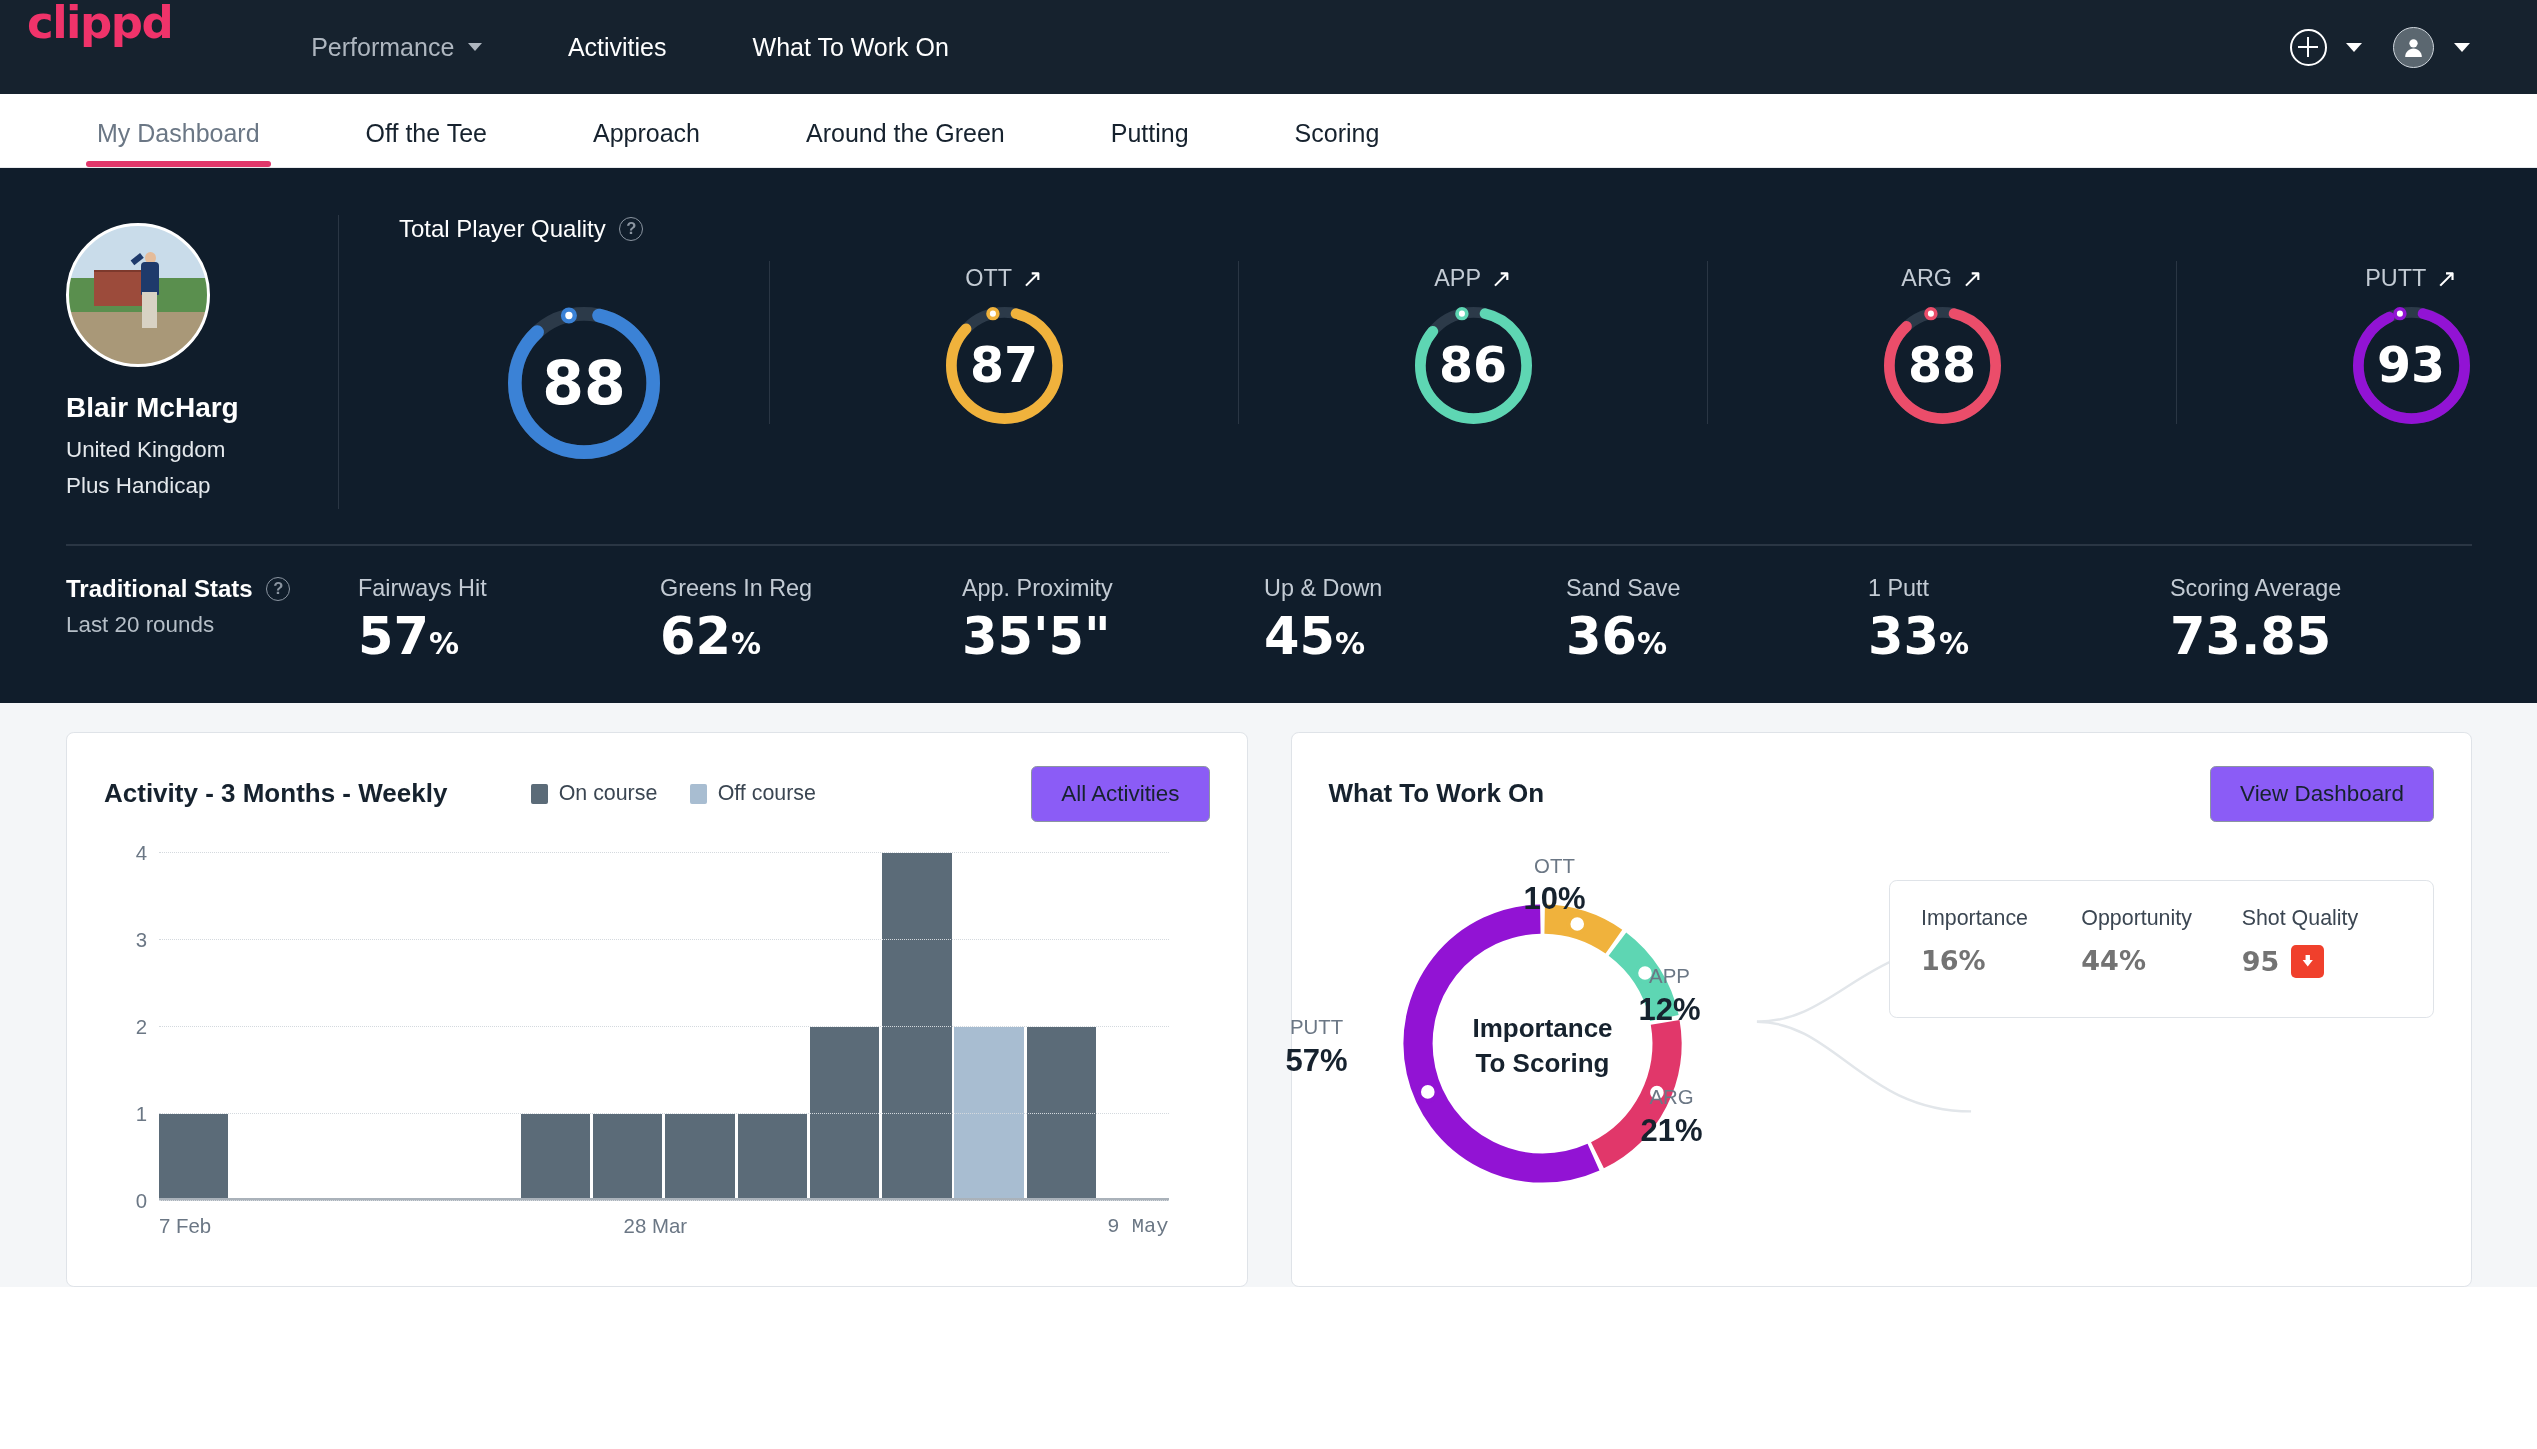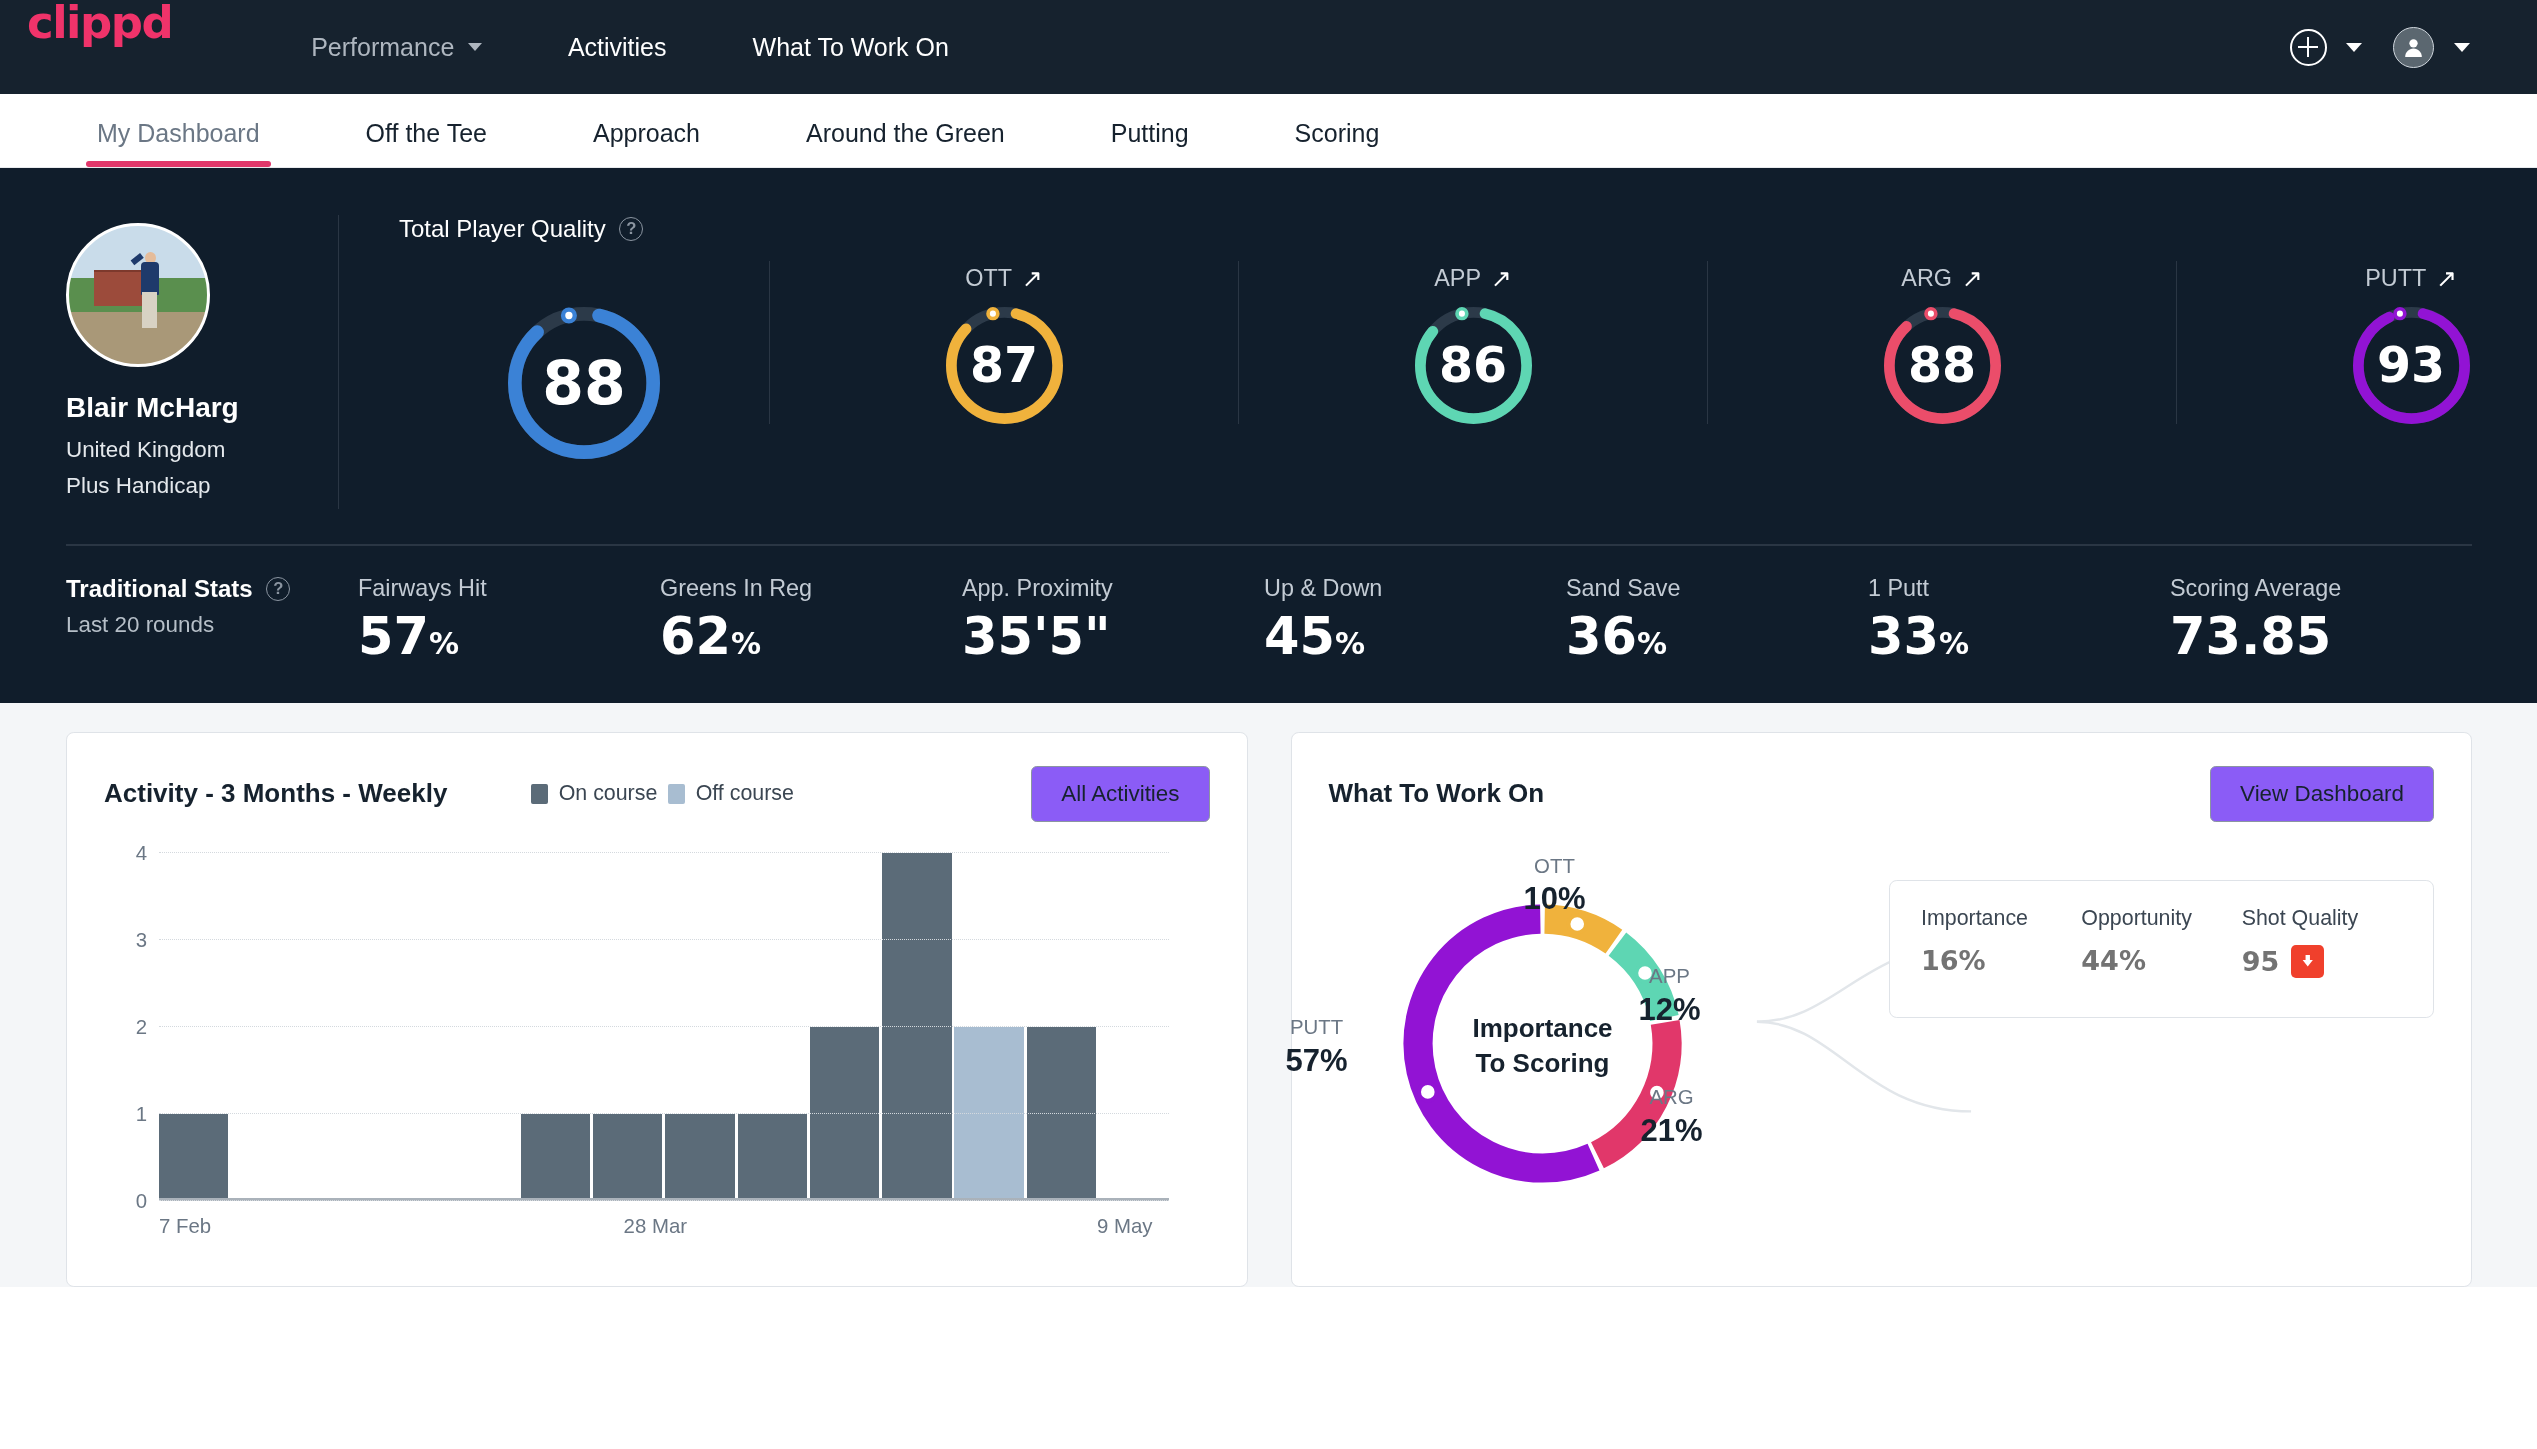"On course" .legend { gap: 11px -> 33px }
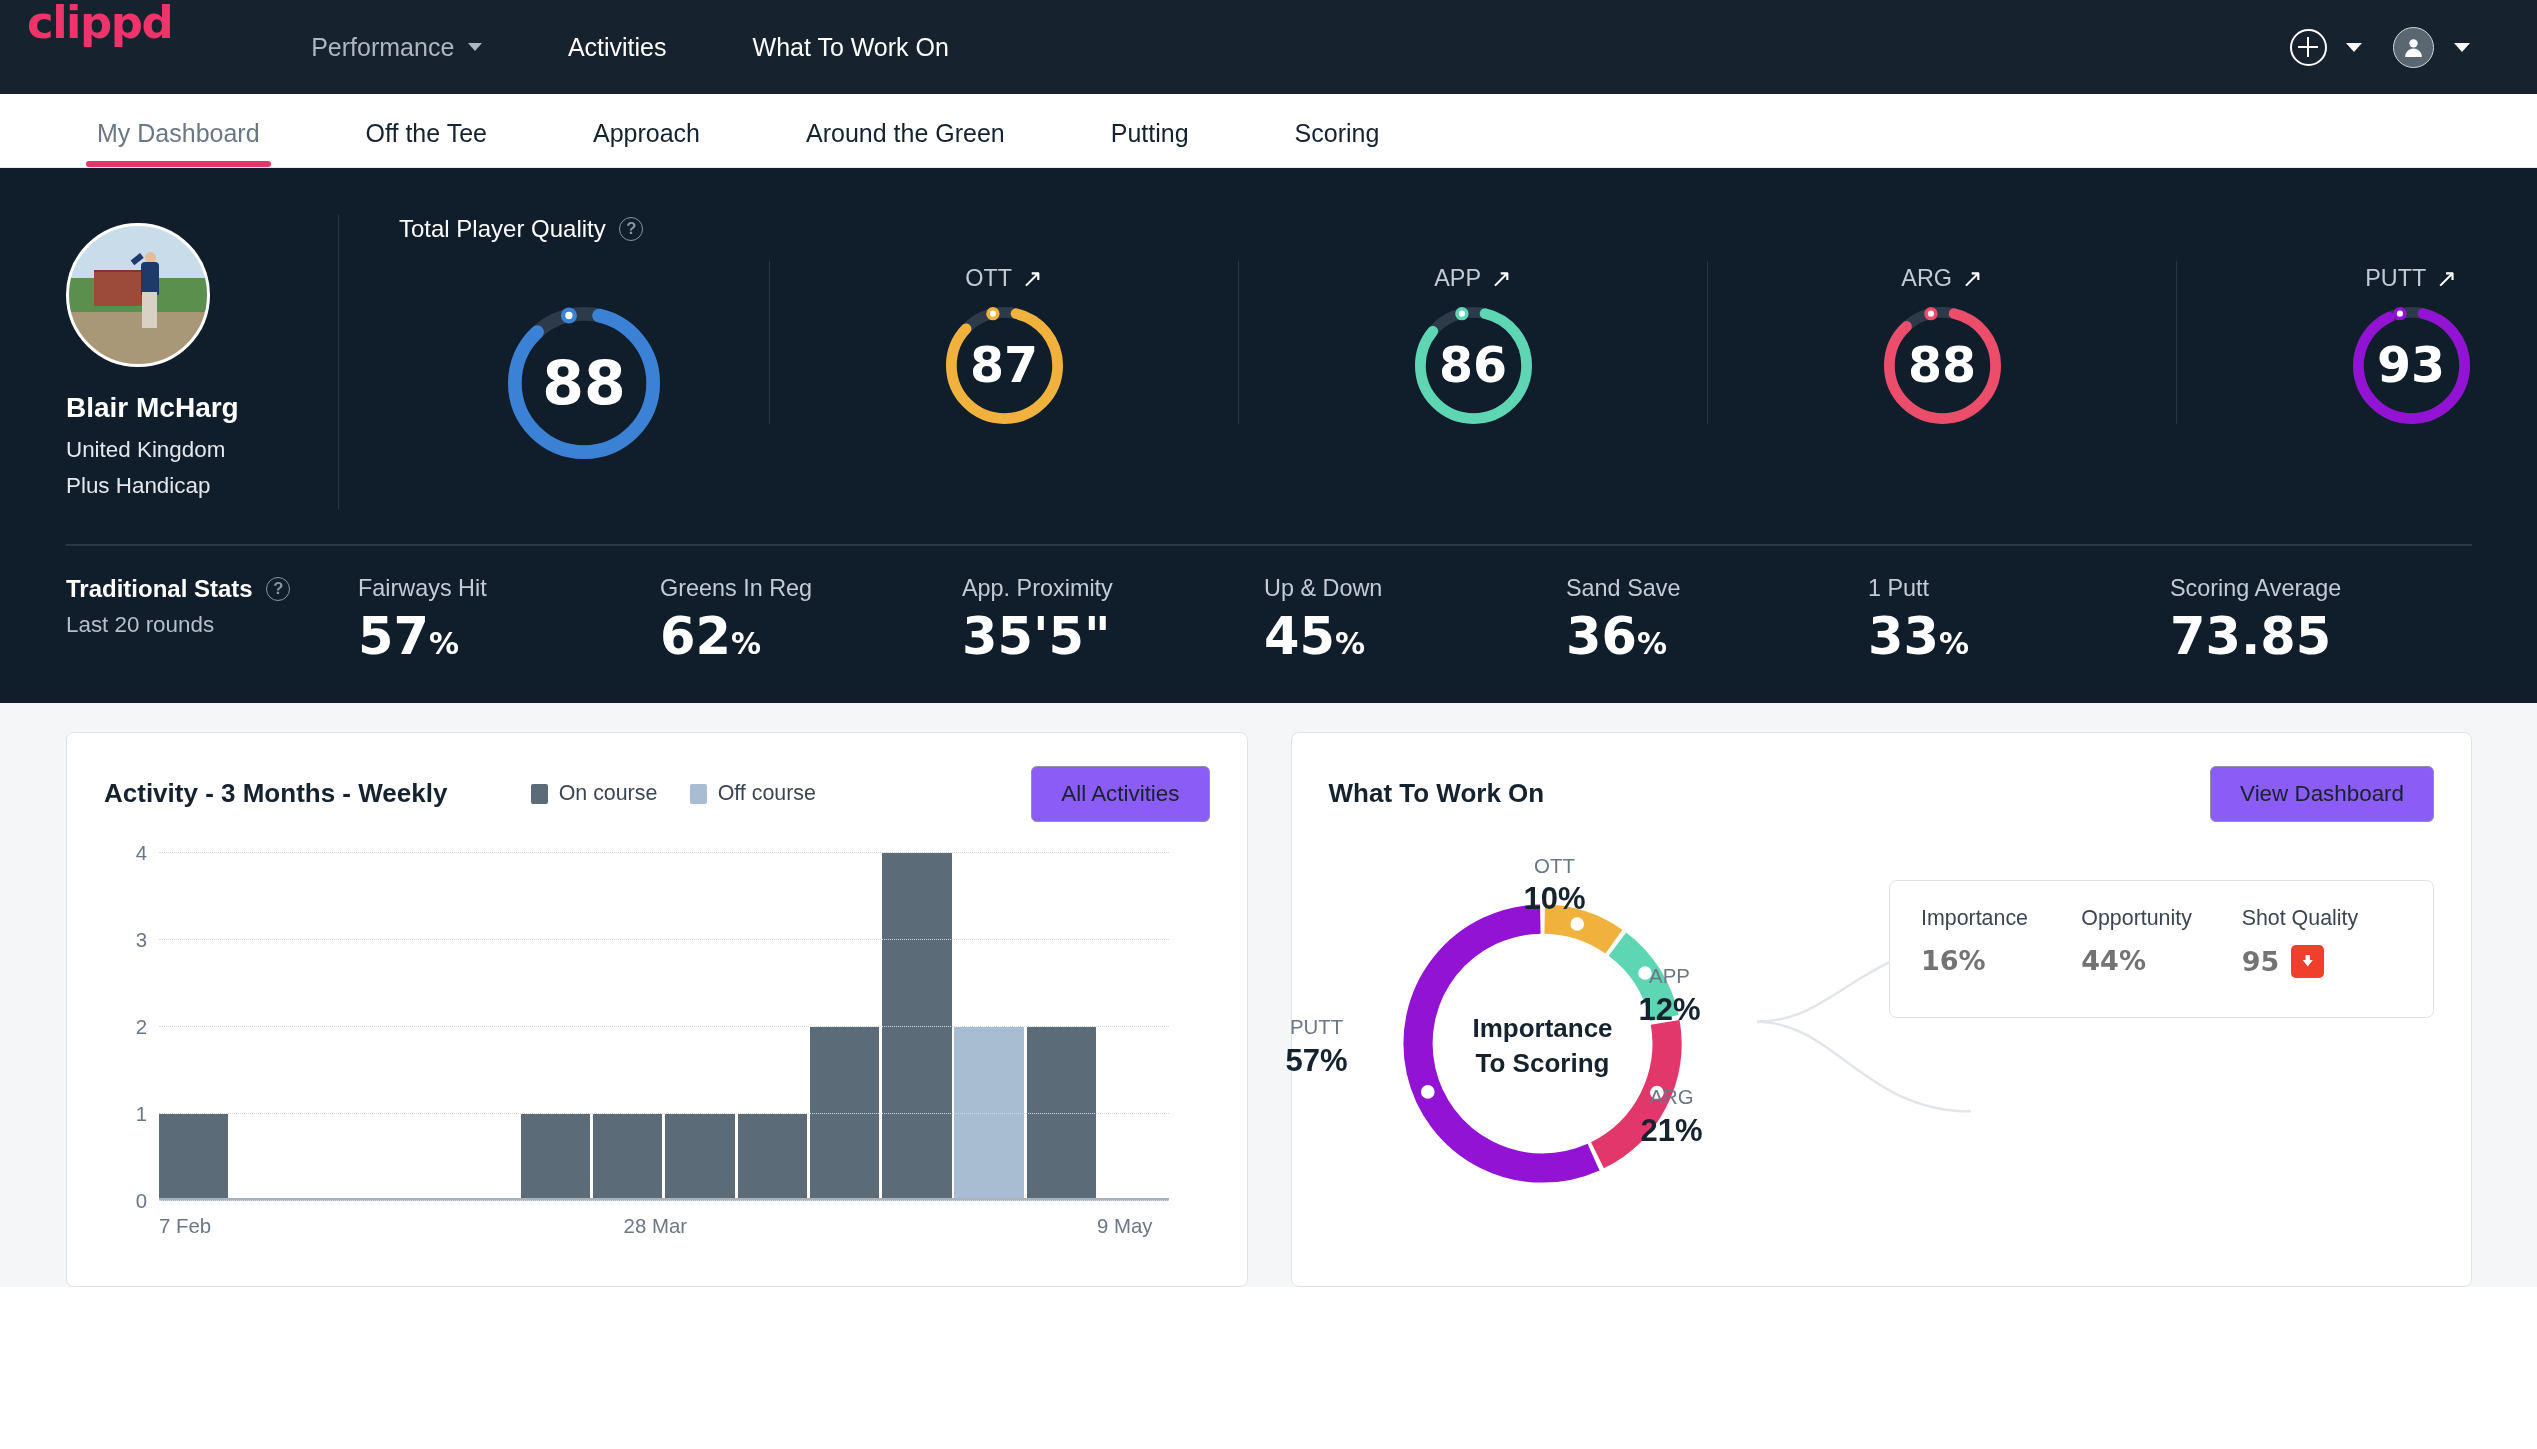"9 May" div.xlab { font-family: none -> Liberation Mono, monospace; right: 57px -> 41px }
